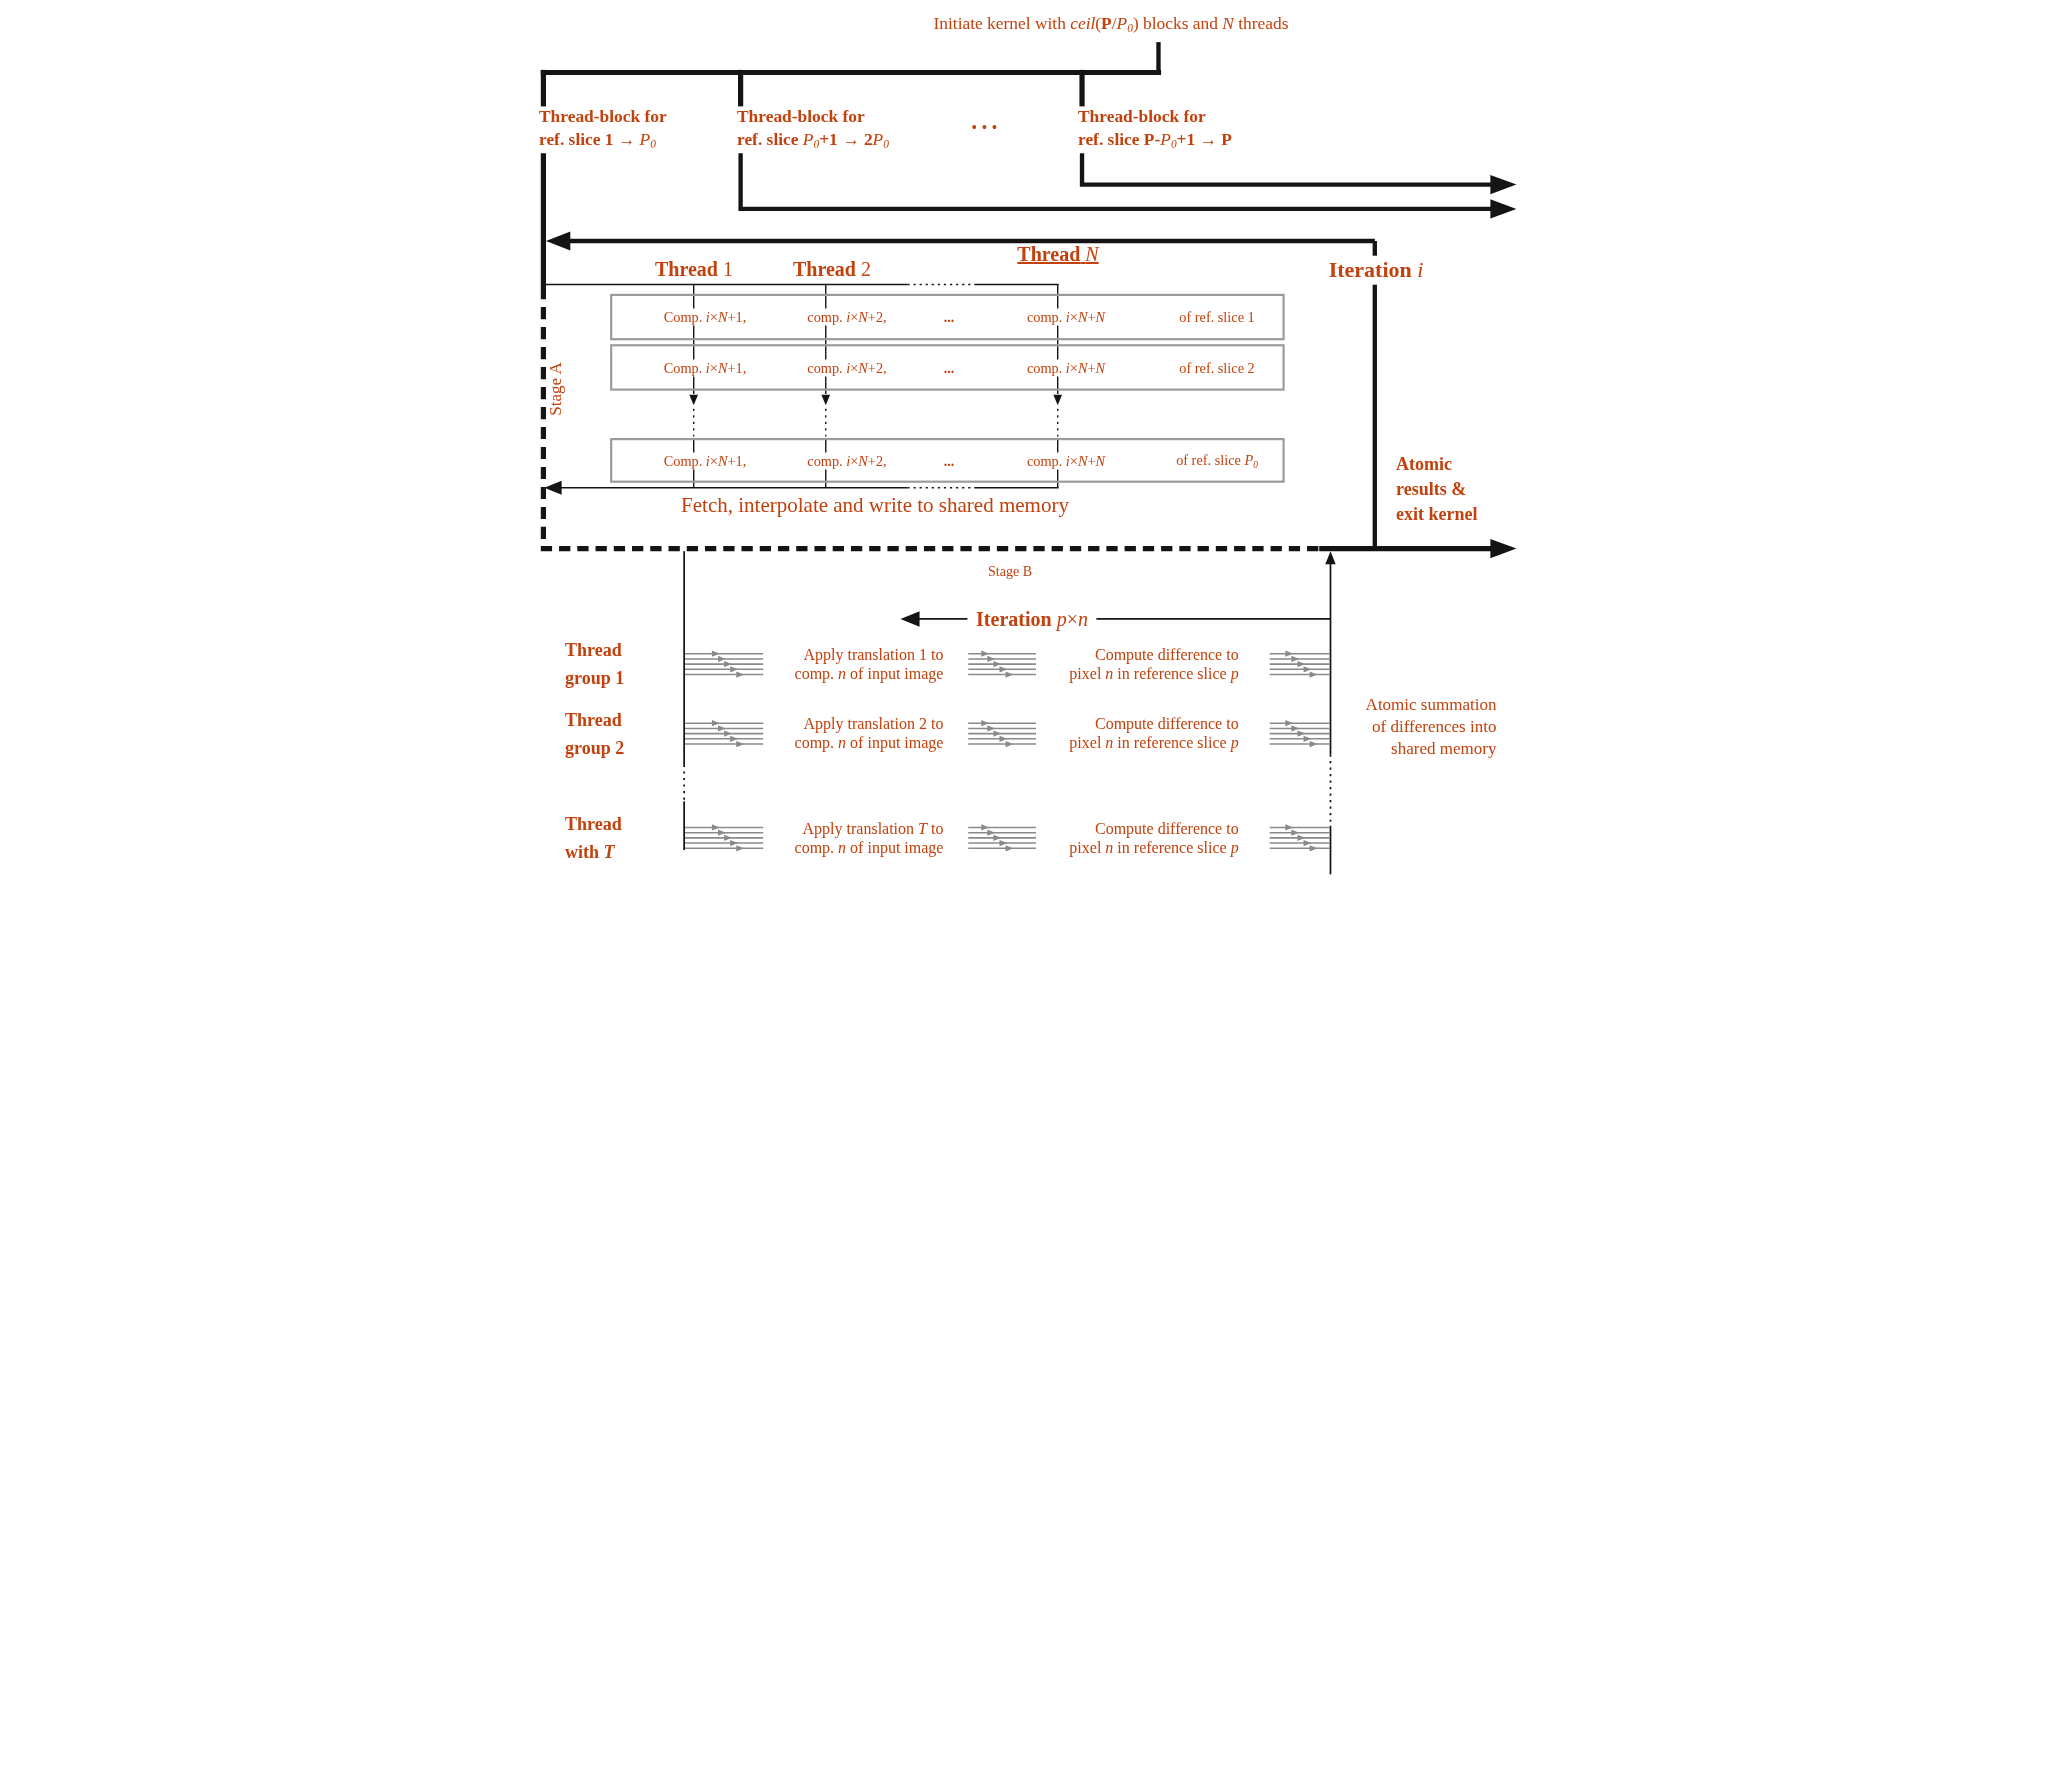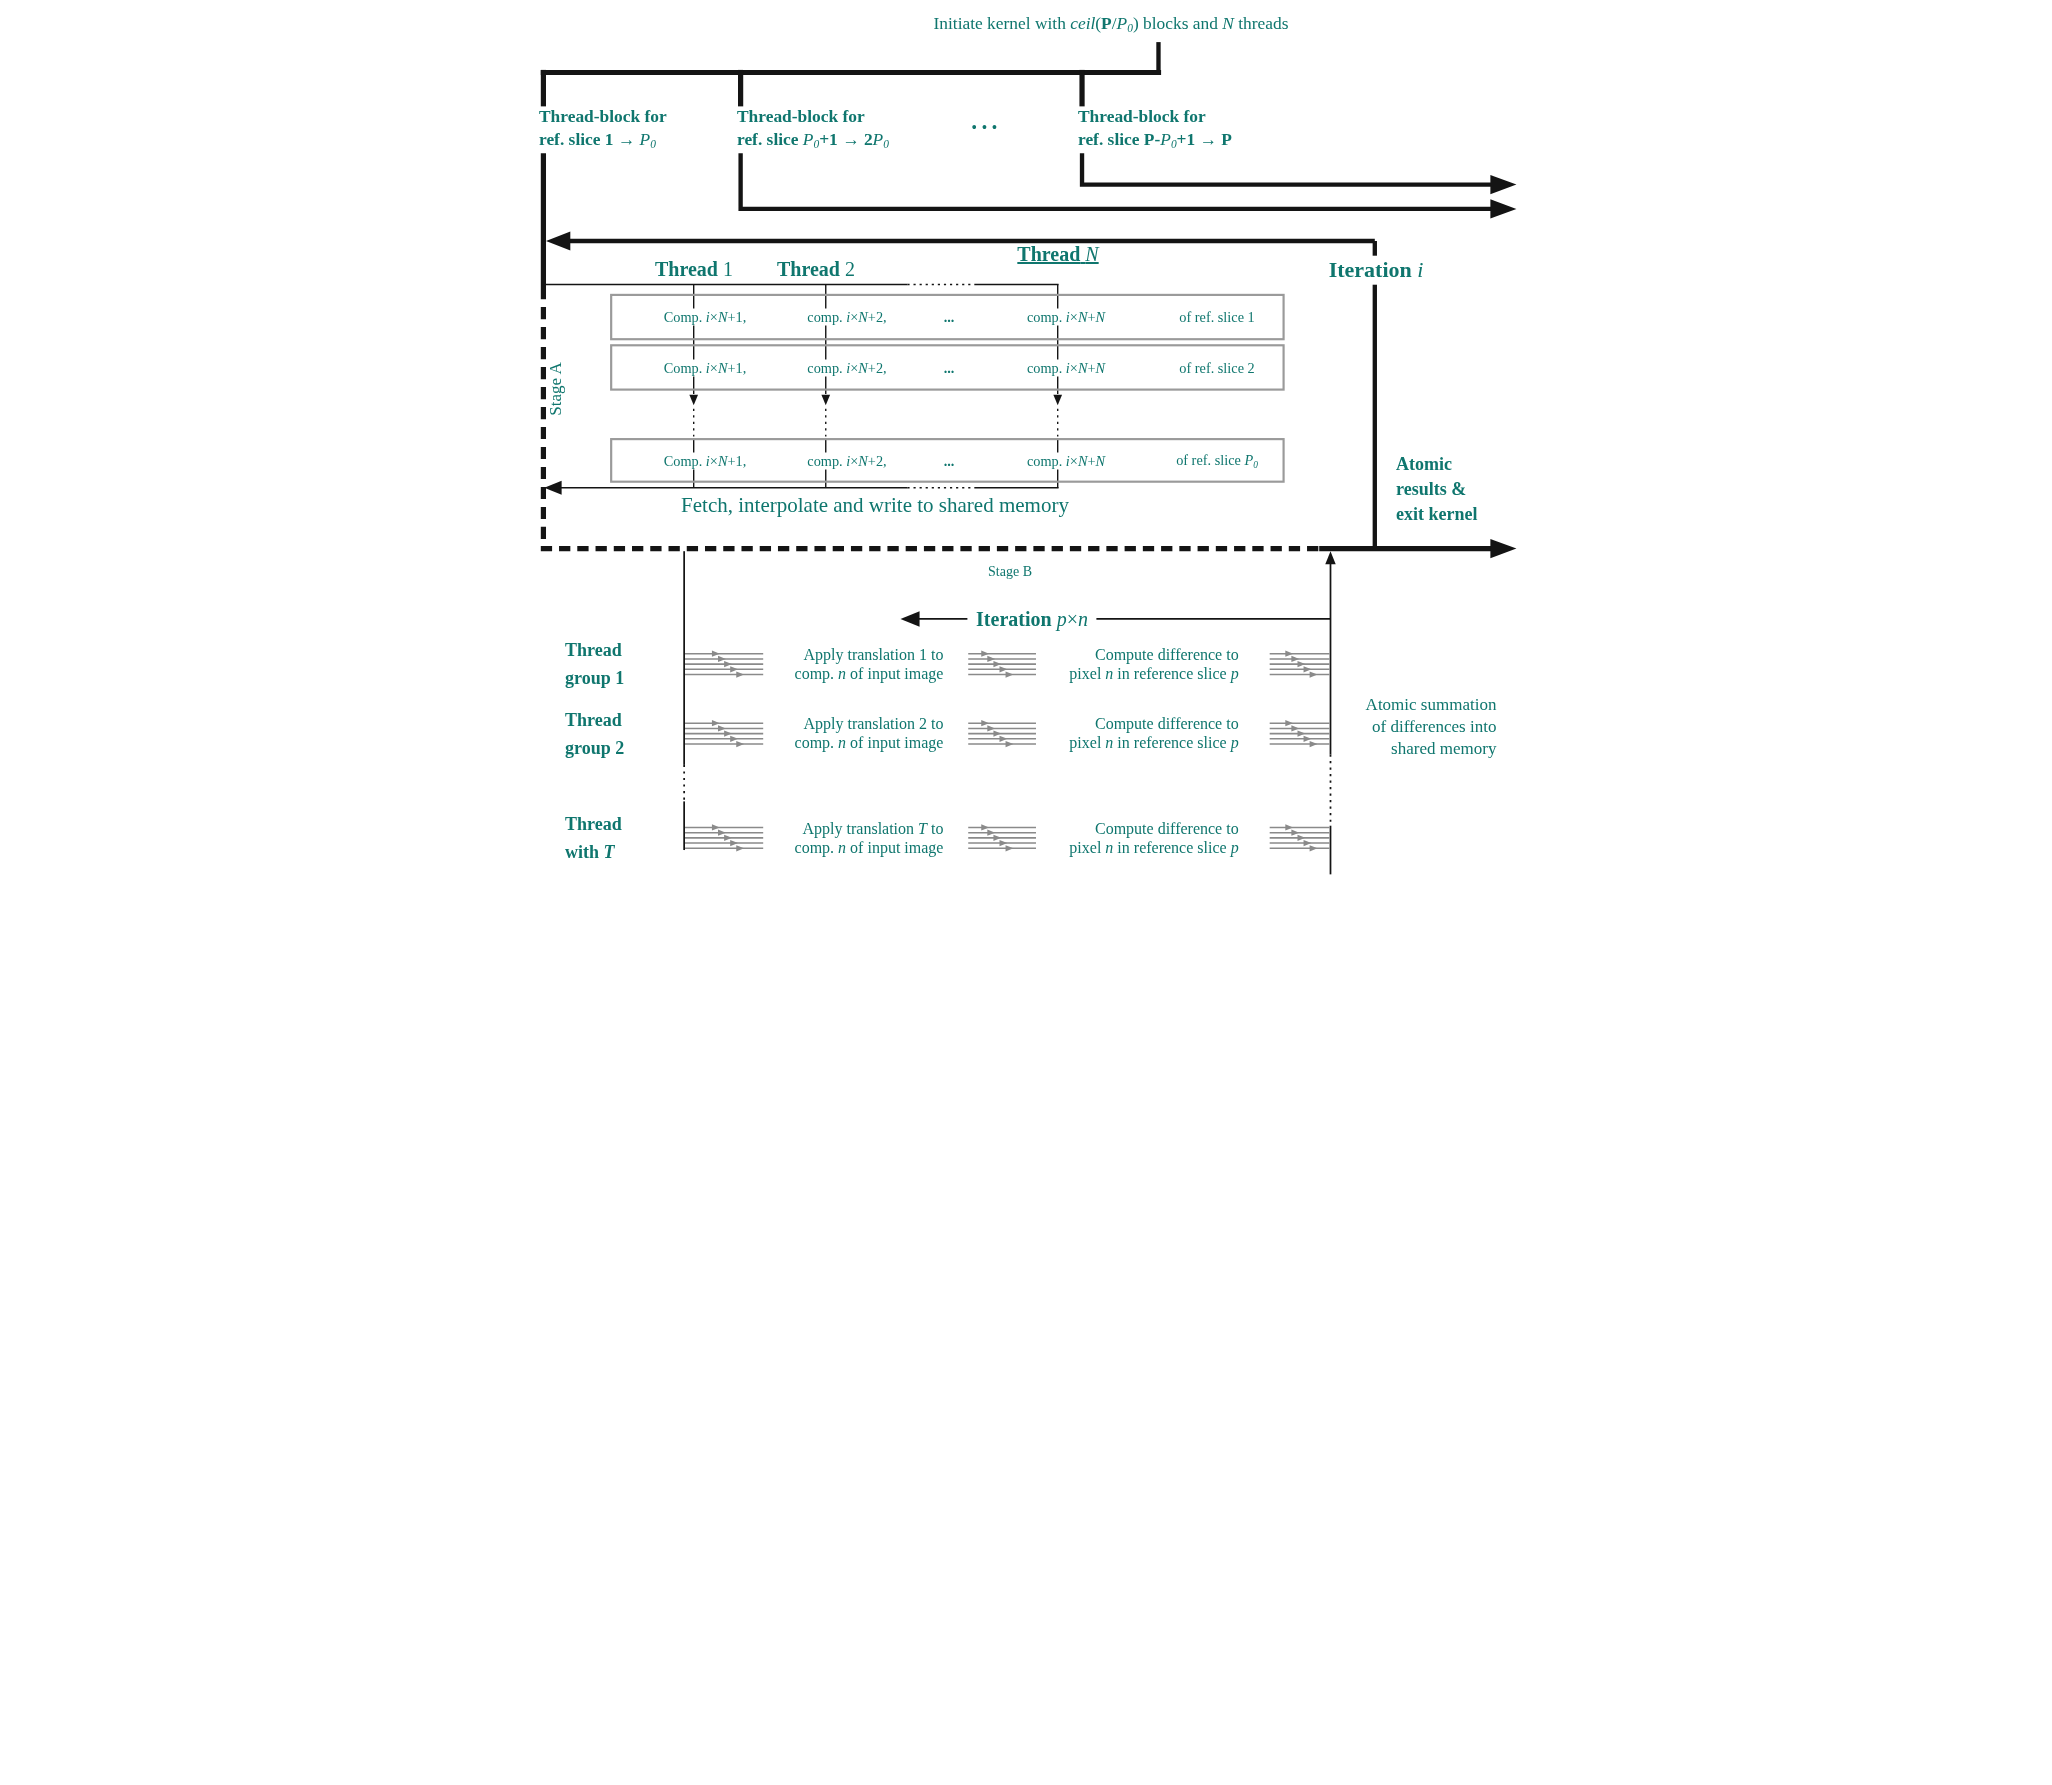"Initiate kernel with ceil(P/P0) blocks" #canvas { color: #0f766e -> #c2410c }
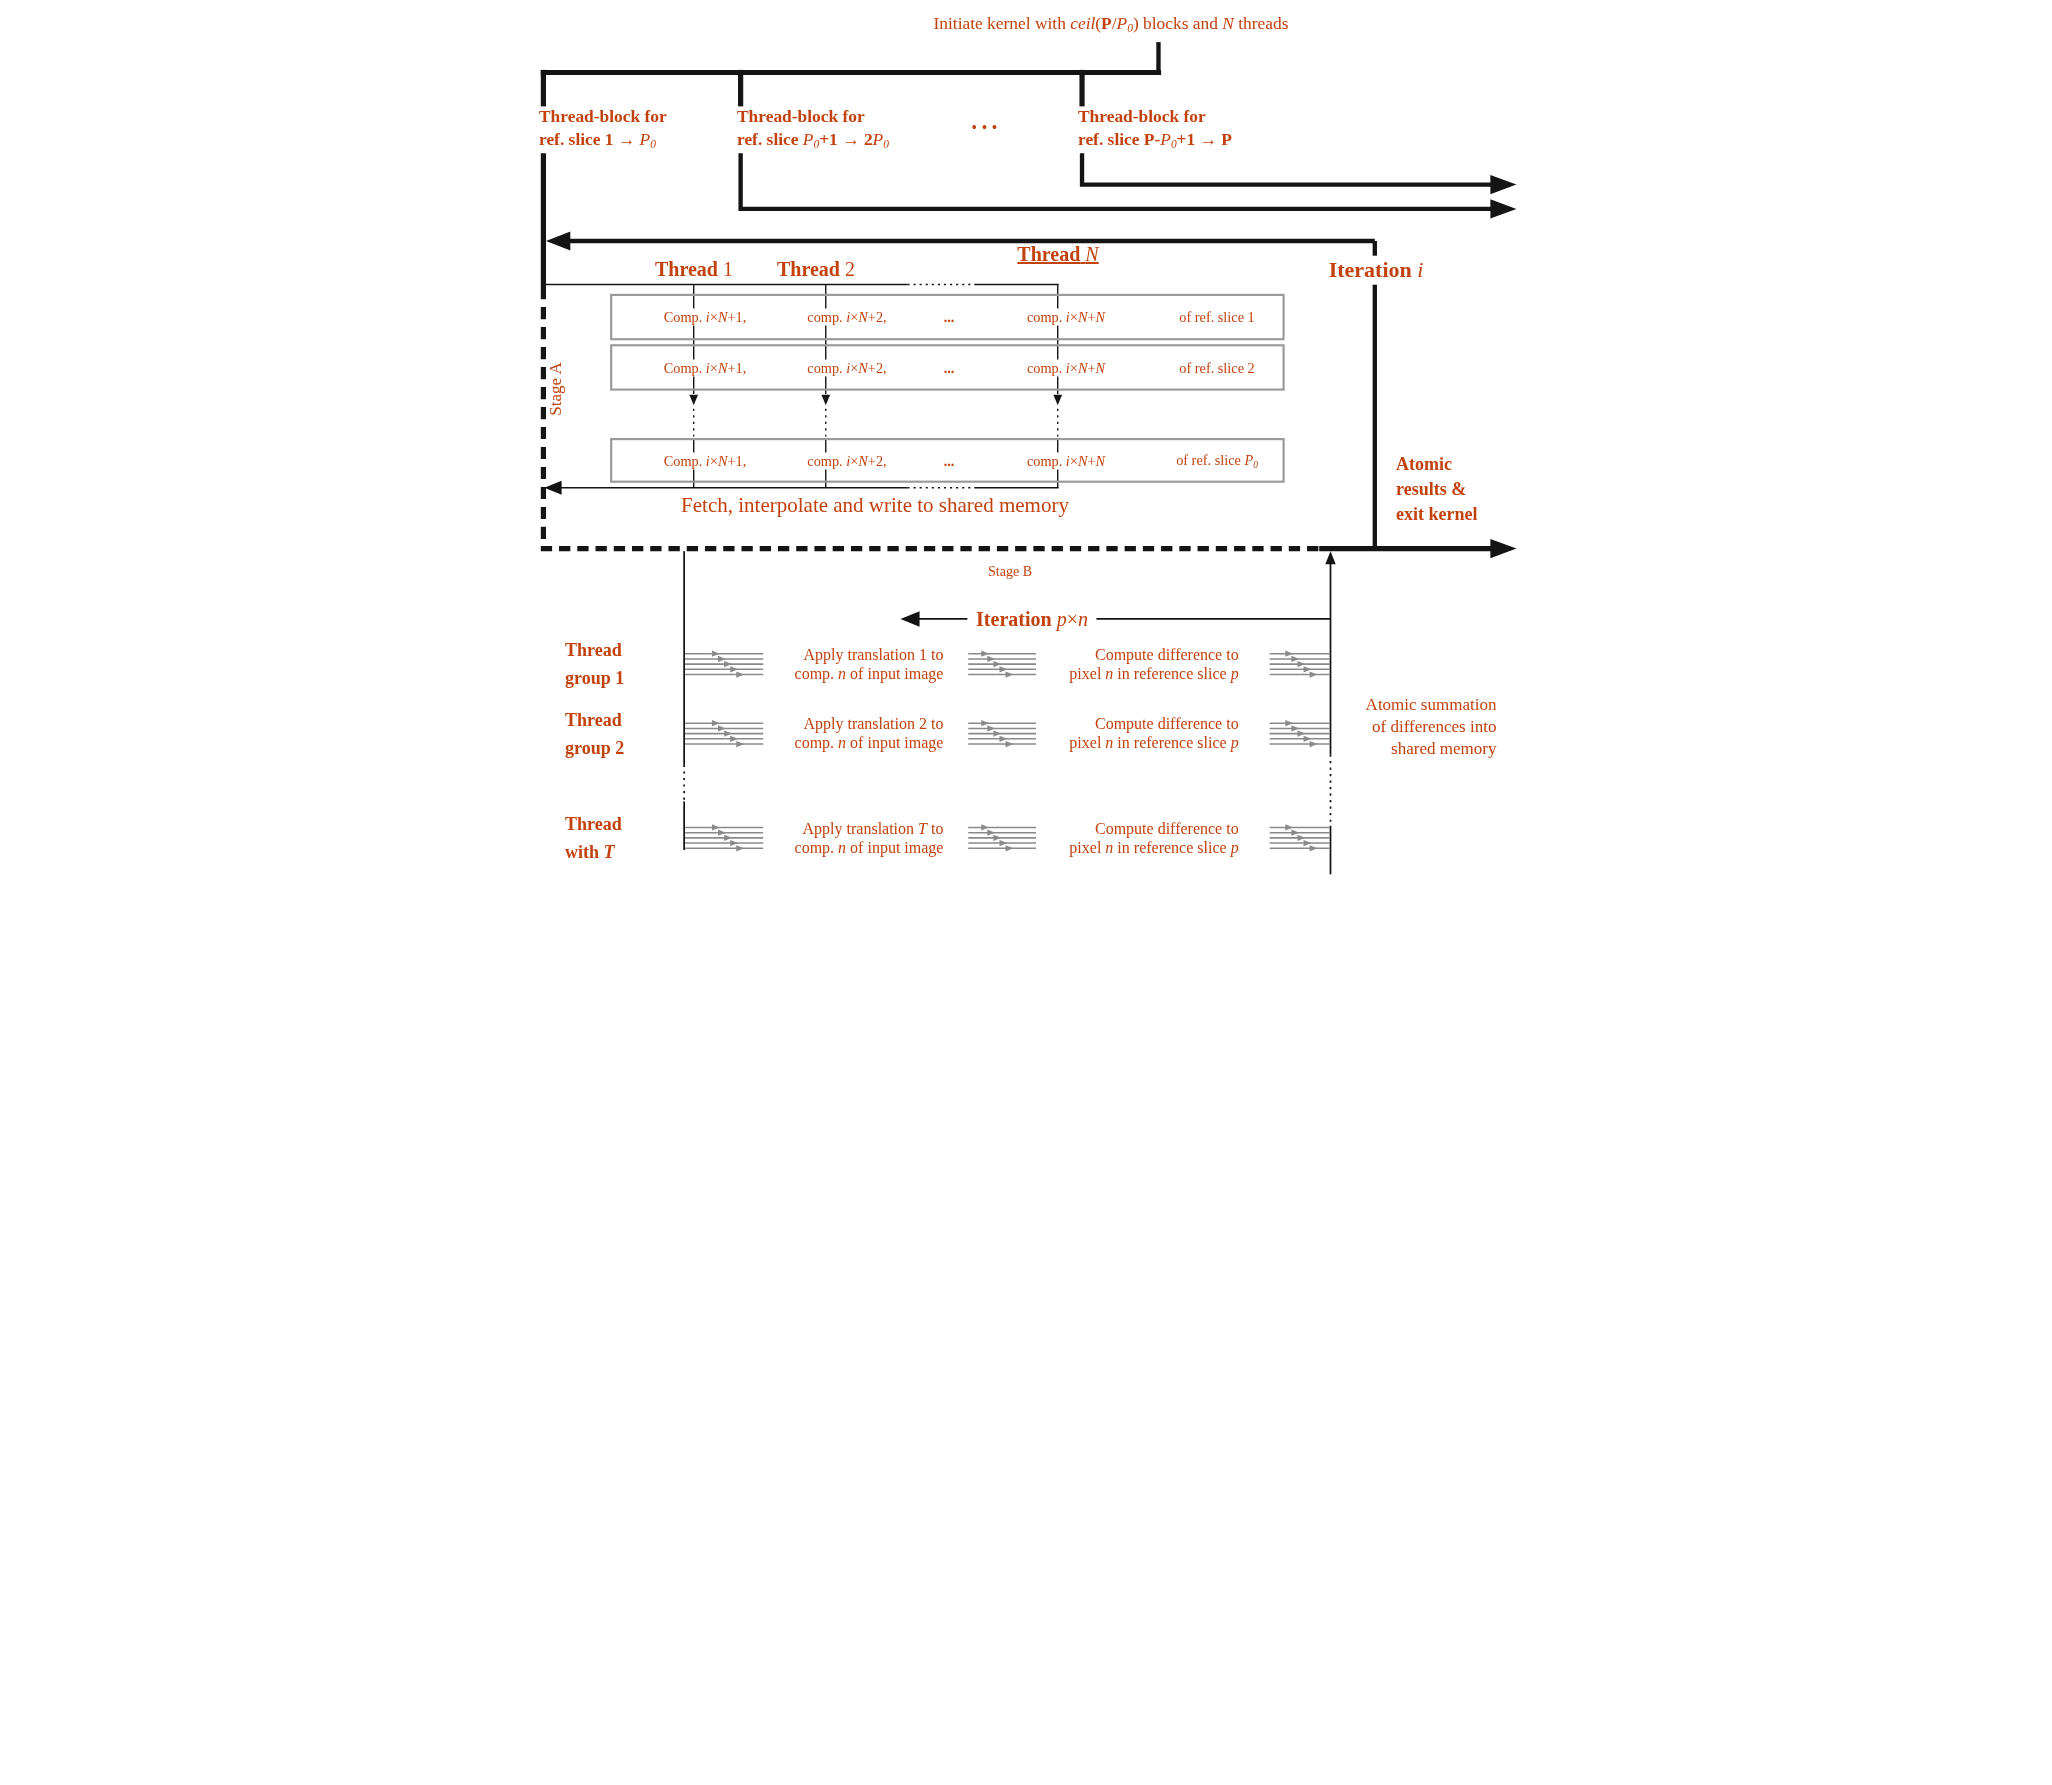"Thread 2" div.txt { left: 303px -> 319px }
